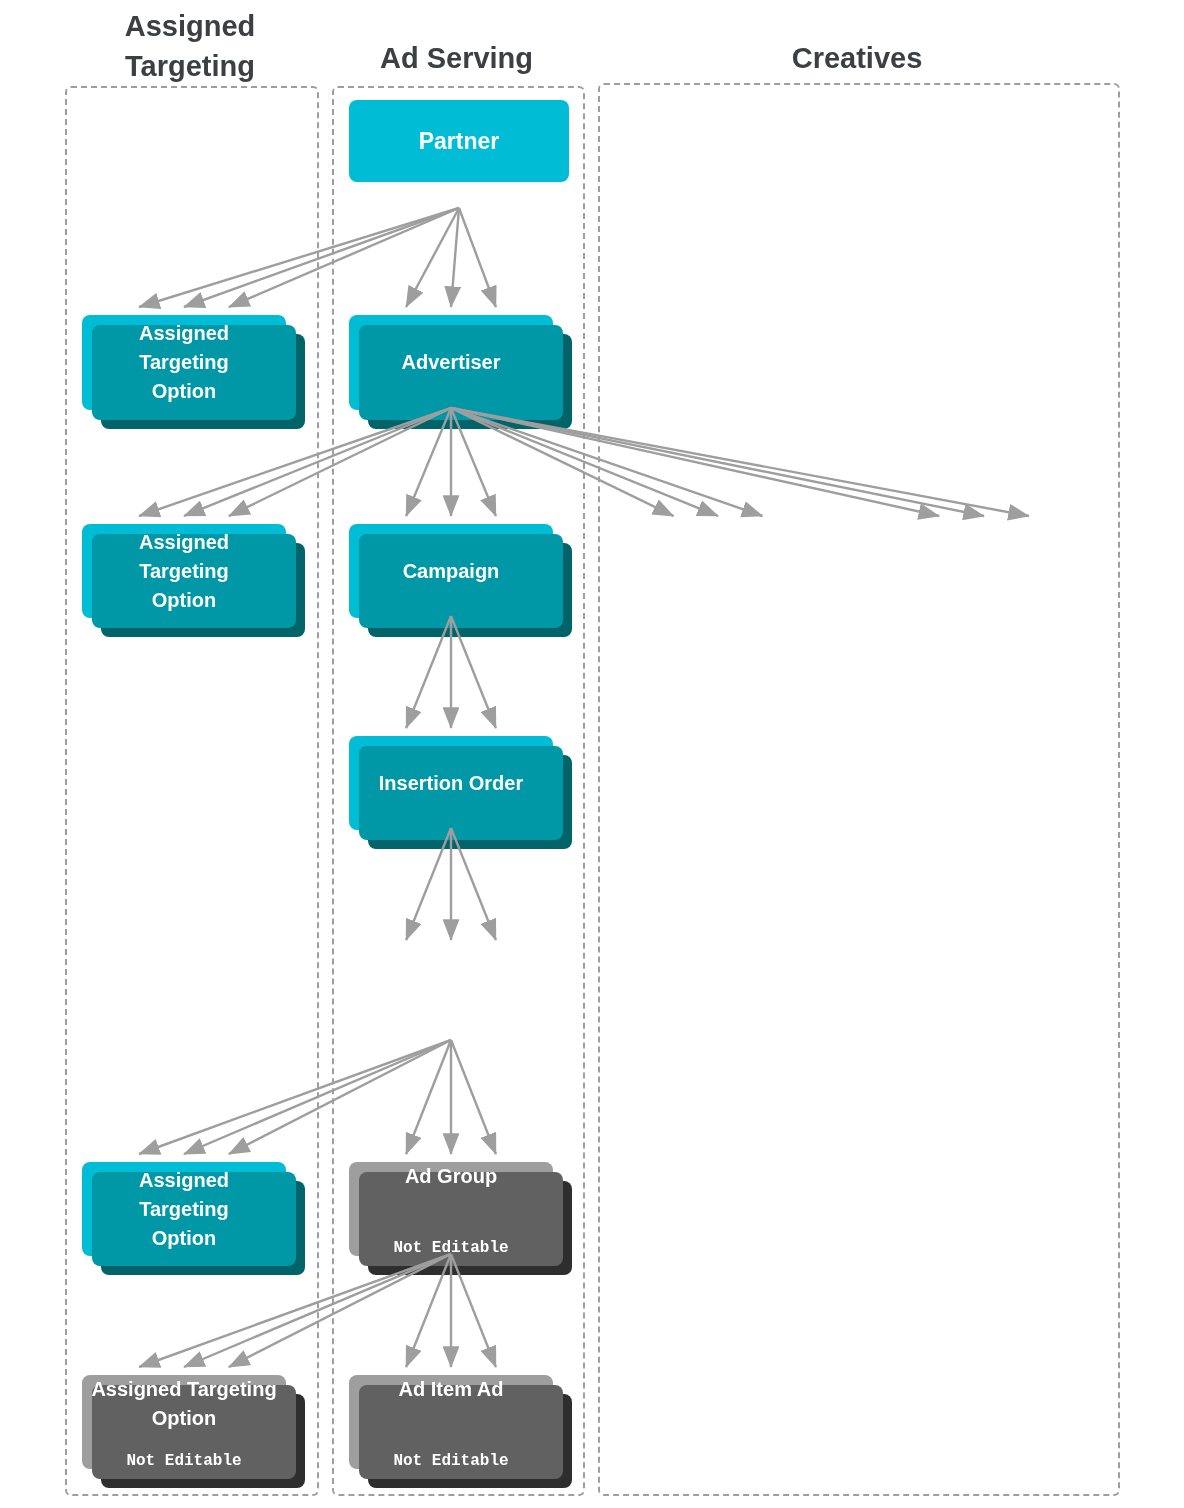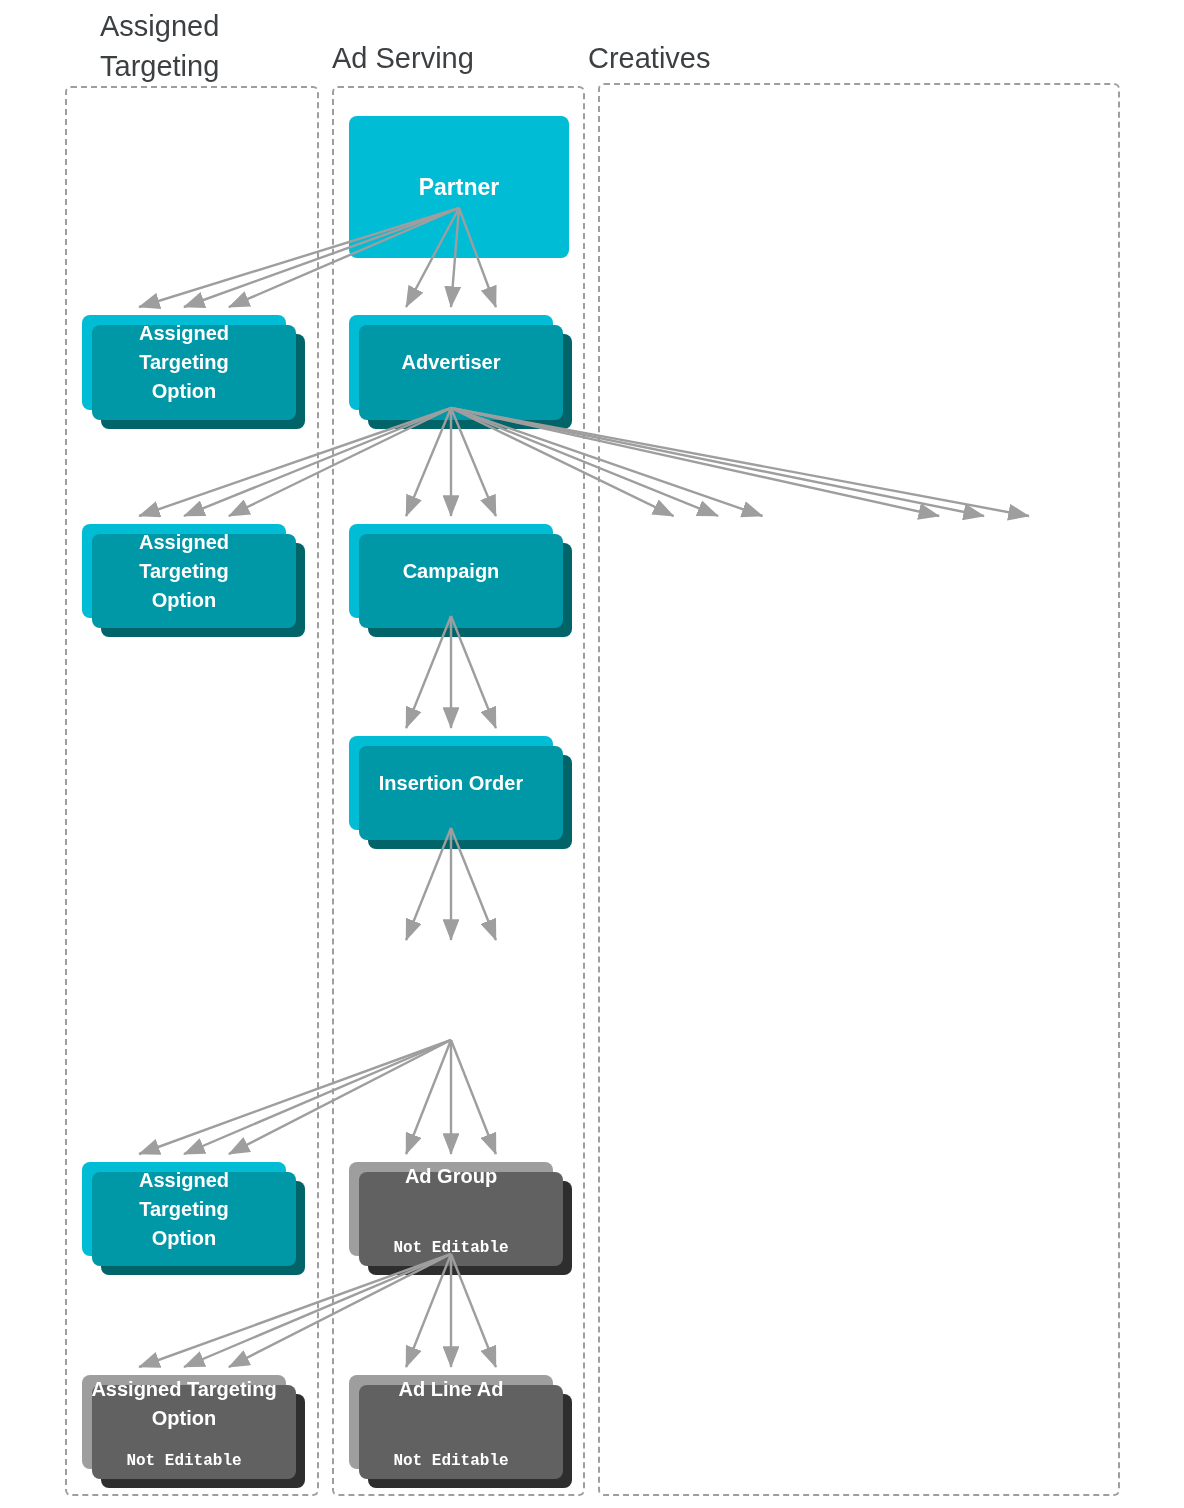"Assigned Targeting" .col-header { font-weight: 400 -> 700; text-align: left -> center }
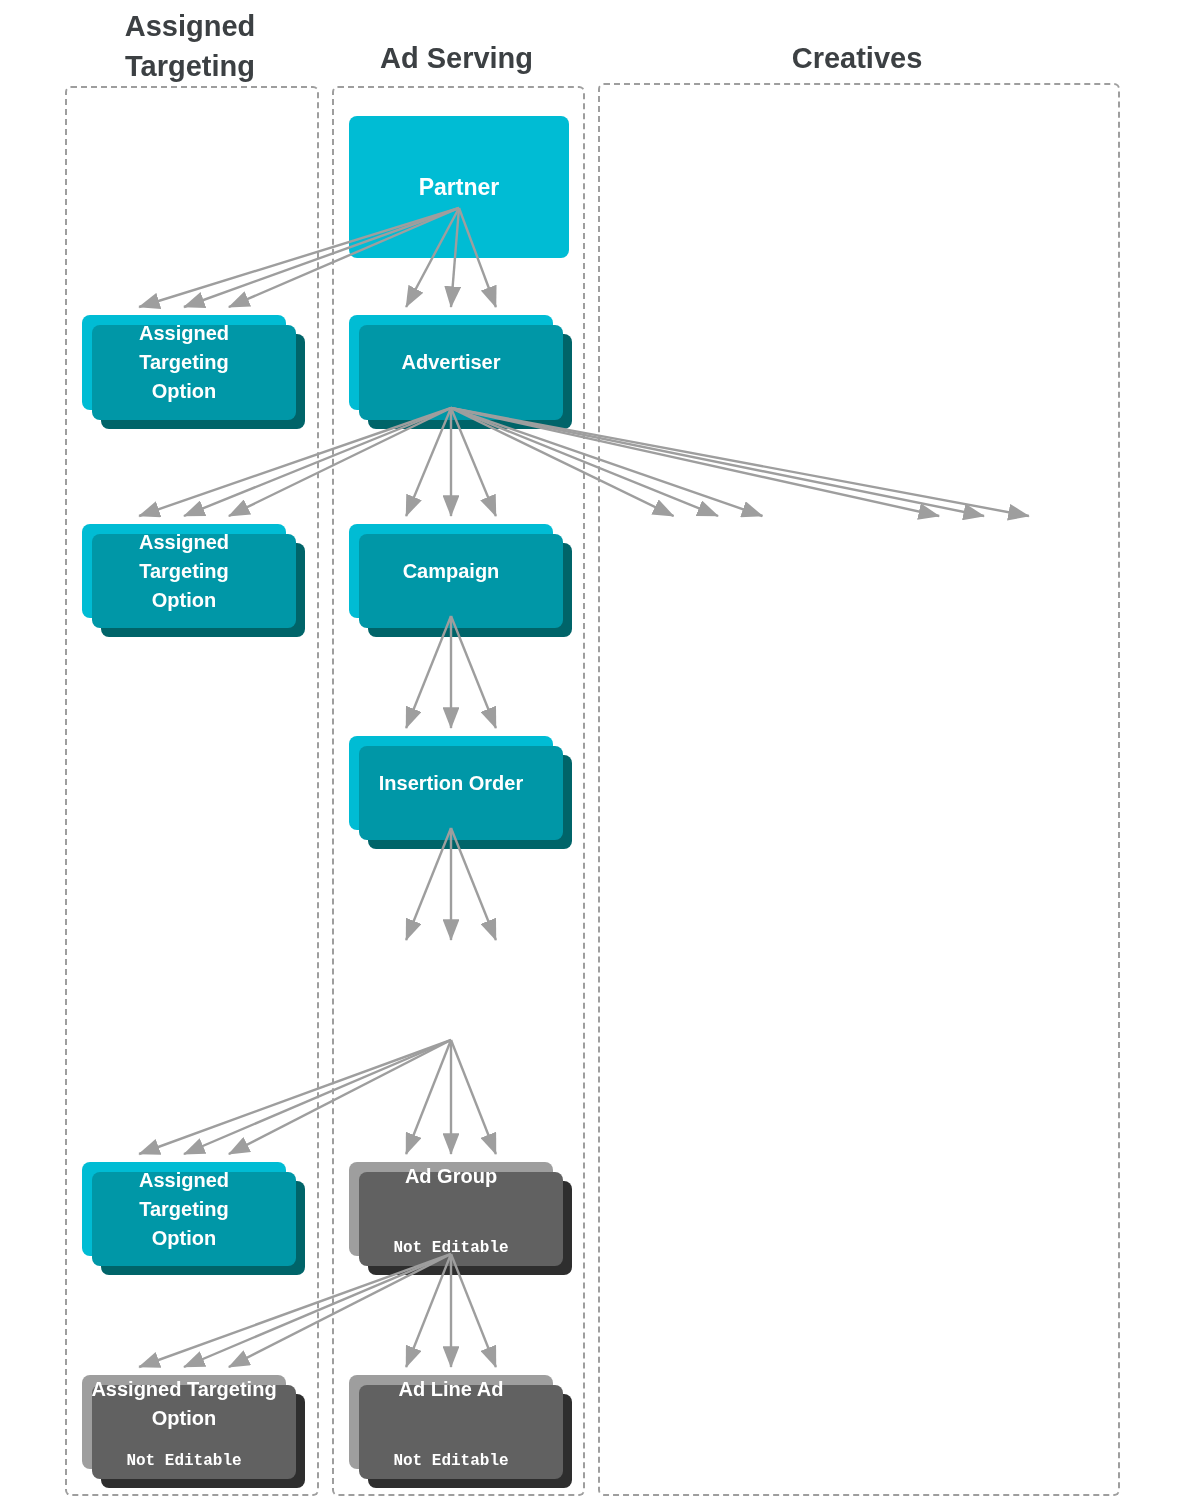"Partner" div.node { height: 142px -> 82px; top: 116px -> 100px }
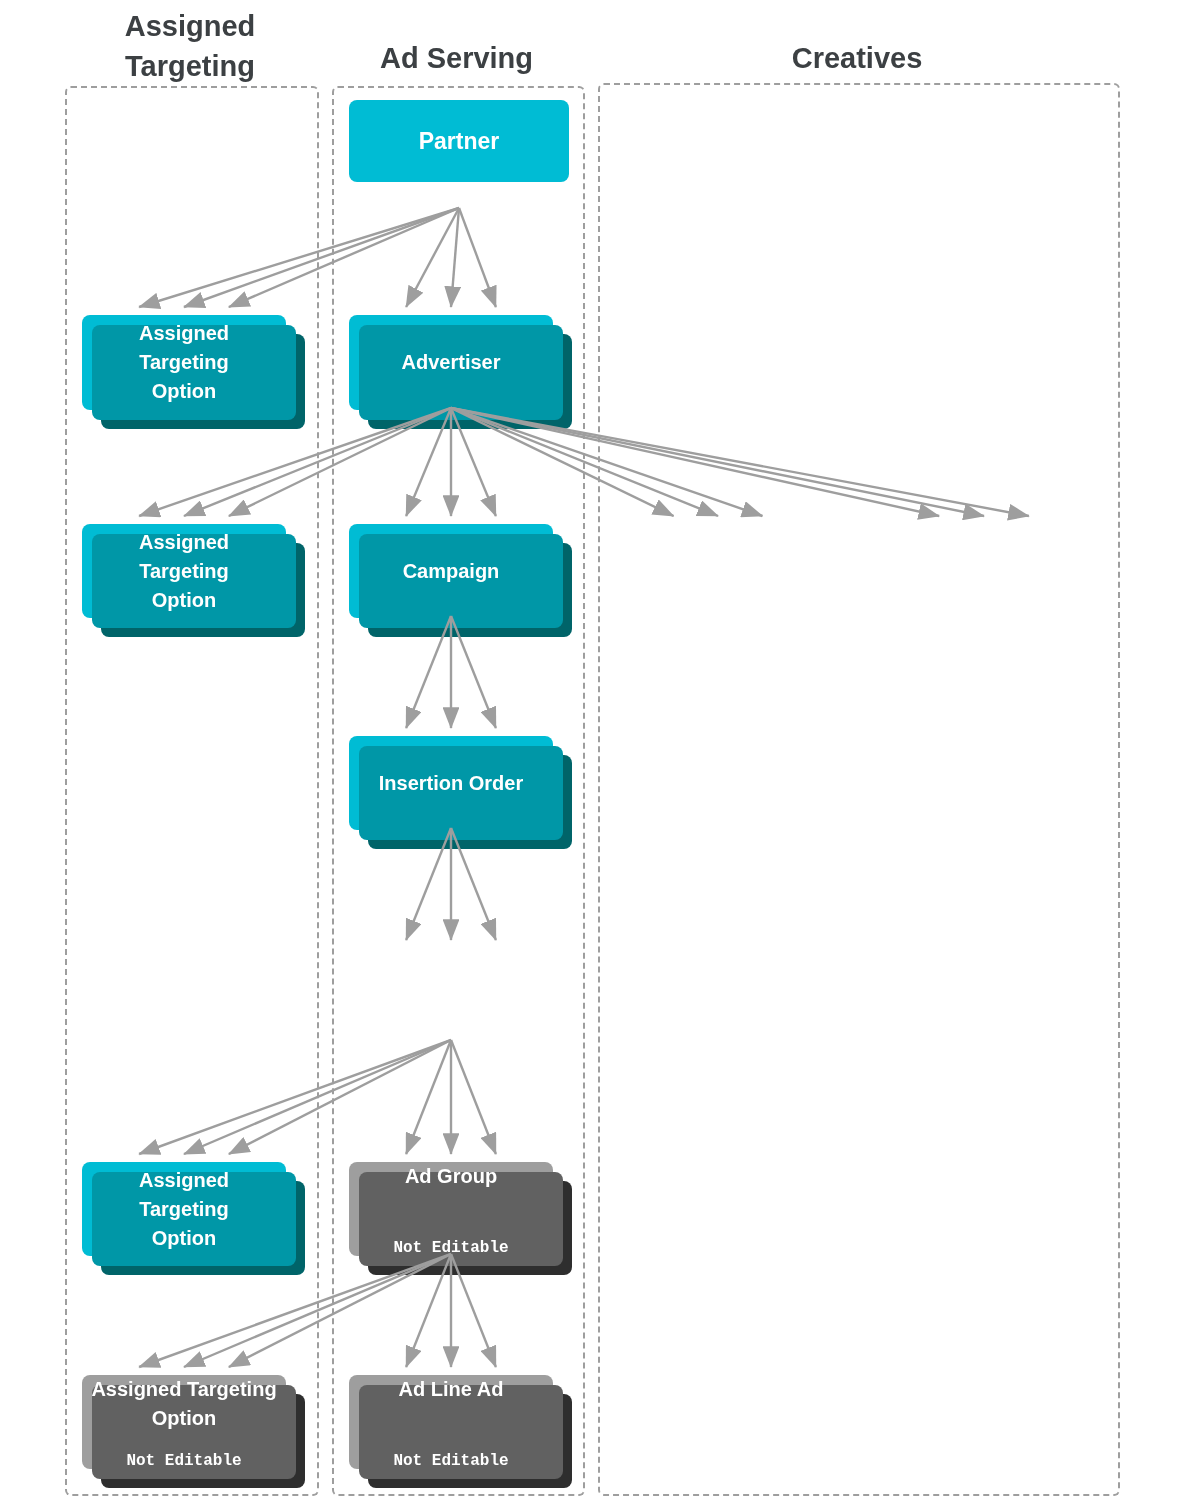"Ad Line Ad" span.title { text: Line -> Item }
